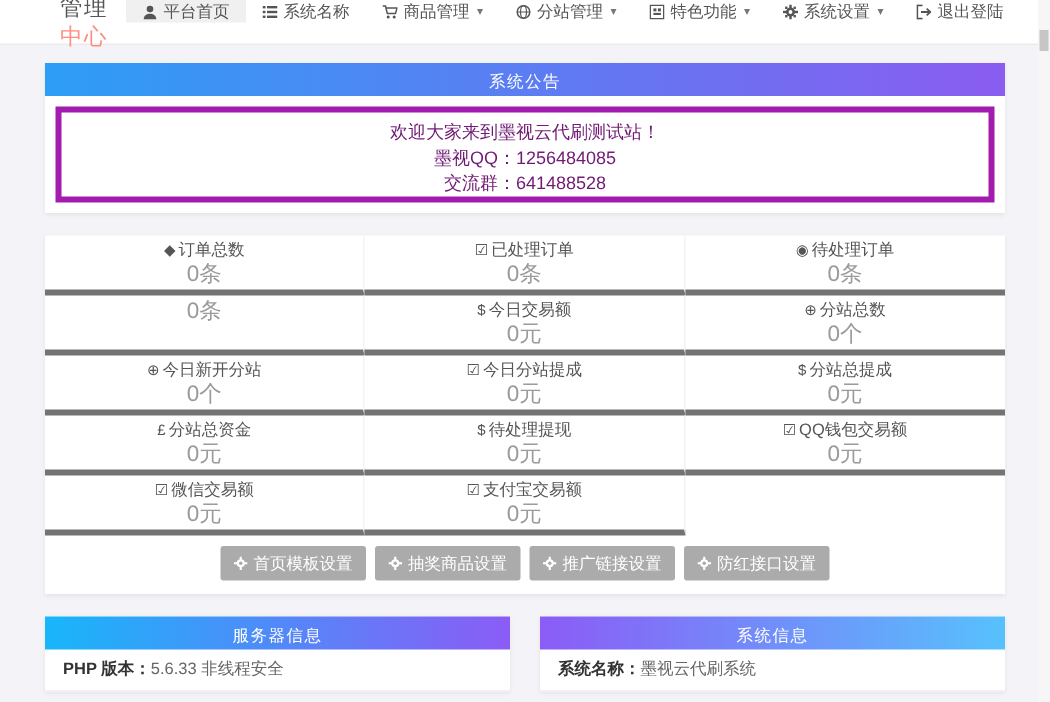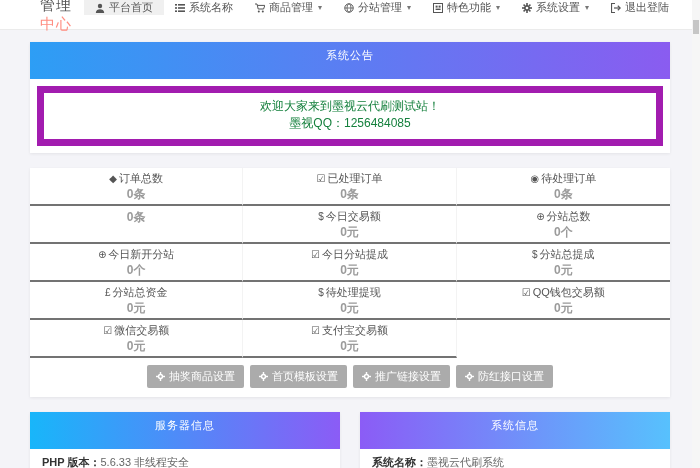"系统公告" .panel-header { height: 37px -> 22px }
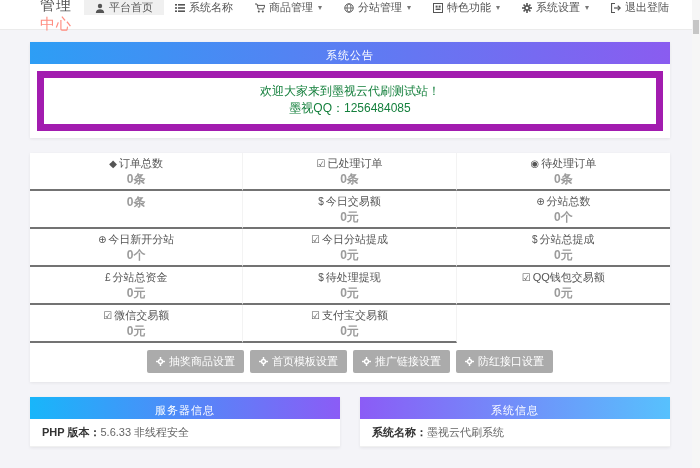"欢迎大家来到墨视云代刷测试站！" .announce-box { border: 7px solid #a21caf -> 4px solid #a21caf; color: #15803d -> #701a75 }
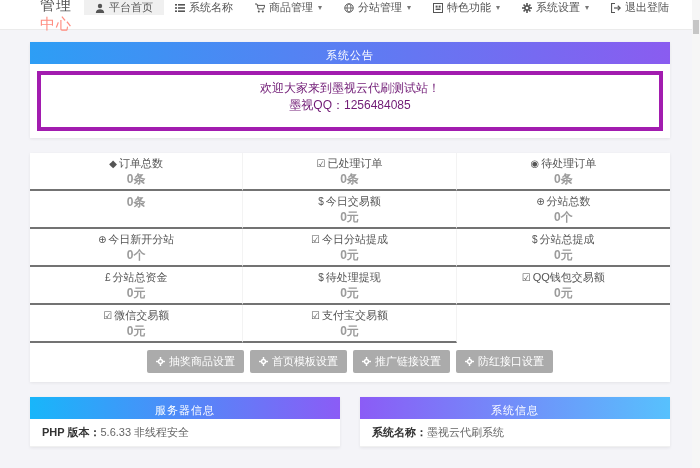"交流群：641488528" div { html: none -> <div>交流群：641488528</div> }
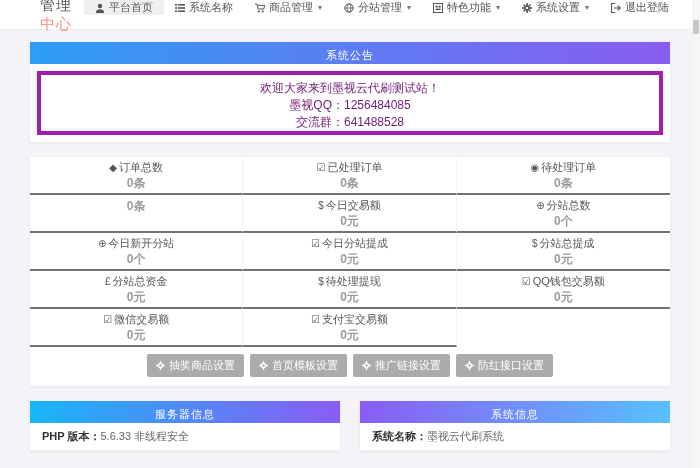"◆ 订单总数" .stat-cell { border-bottom: 2px solid #737373 -> 4px solid #737373 }
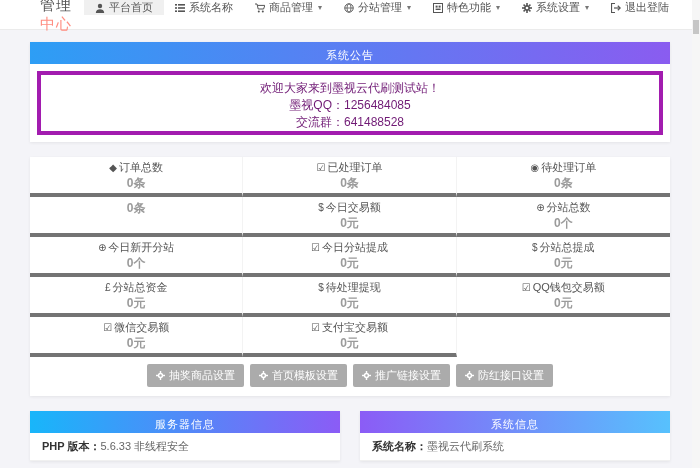"0条" .stat-value { font-size: 12px -> 15px; font-weight: bold -> none }
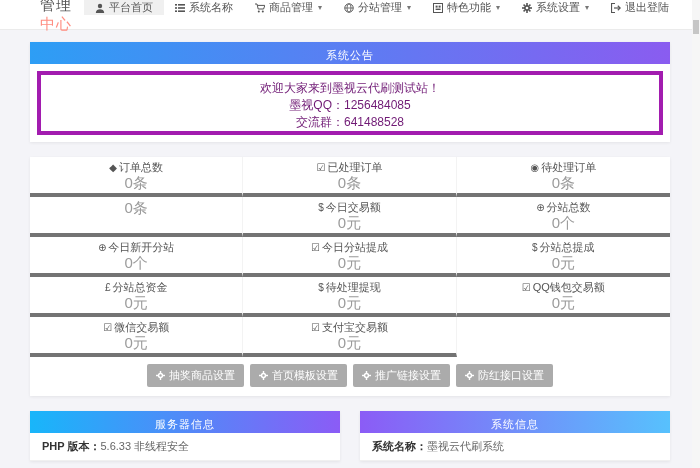"抽奖商品设置" button.btn { order: before "首页模板设置" -> after "首页模板设置" }
